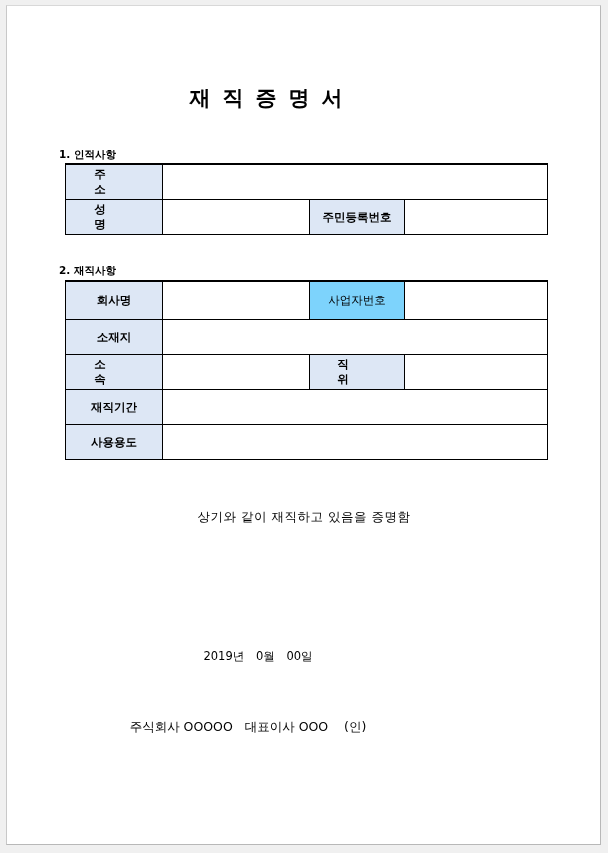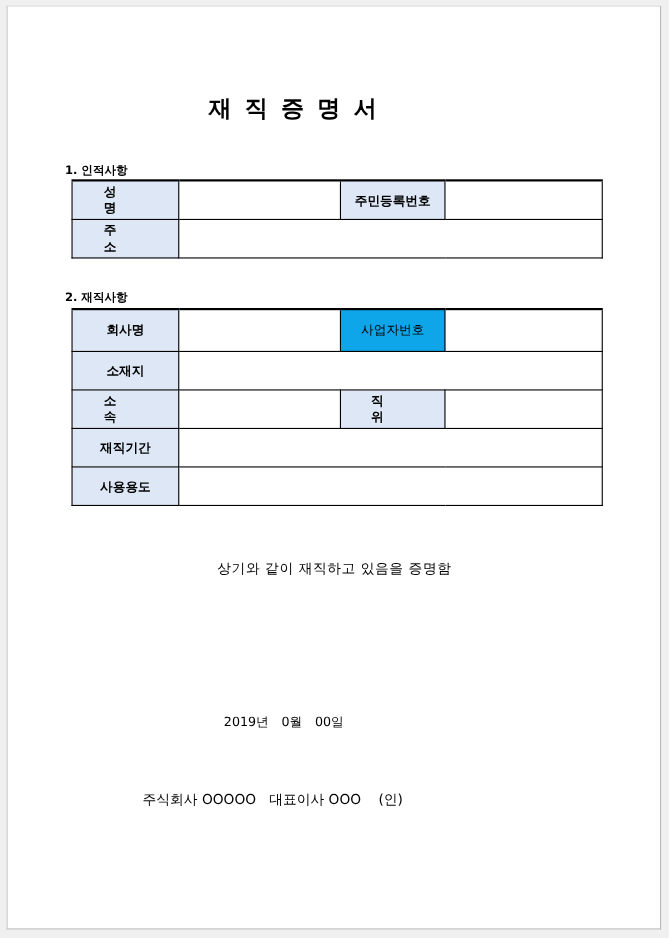"성 명" tr { order: before "주 소" -> after "주 소" }
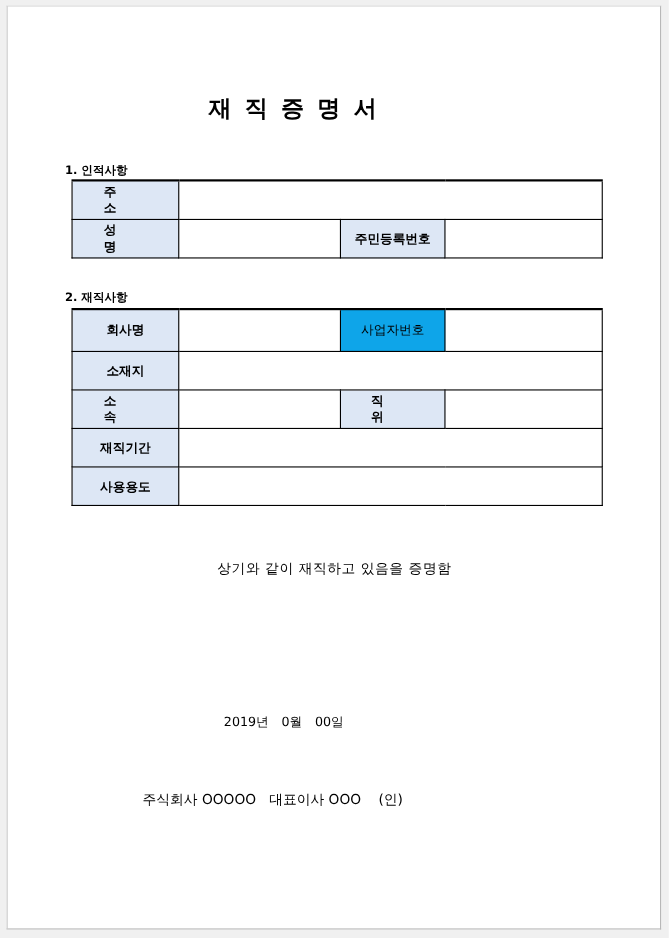"사업자번호" td.lbl2 { background: #0ea5e9 -> #7dd3fc }
